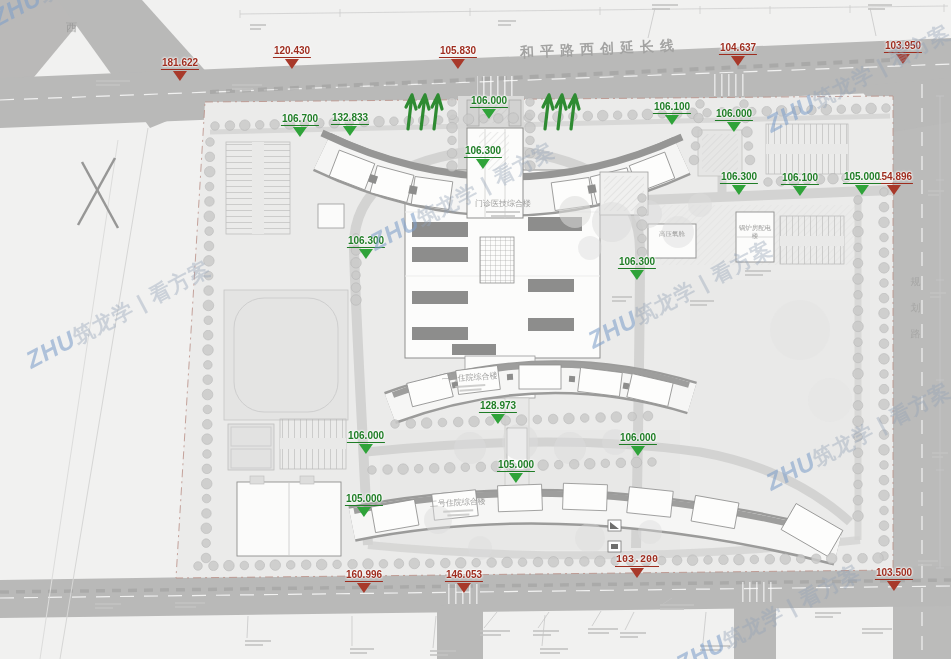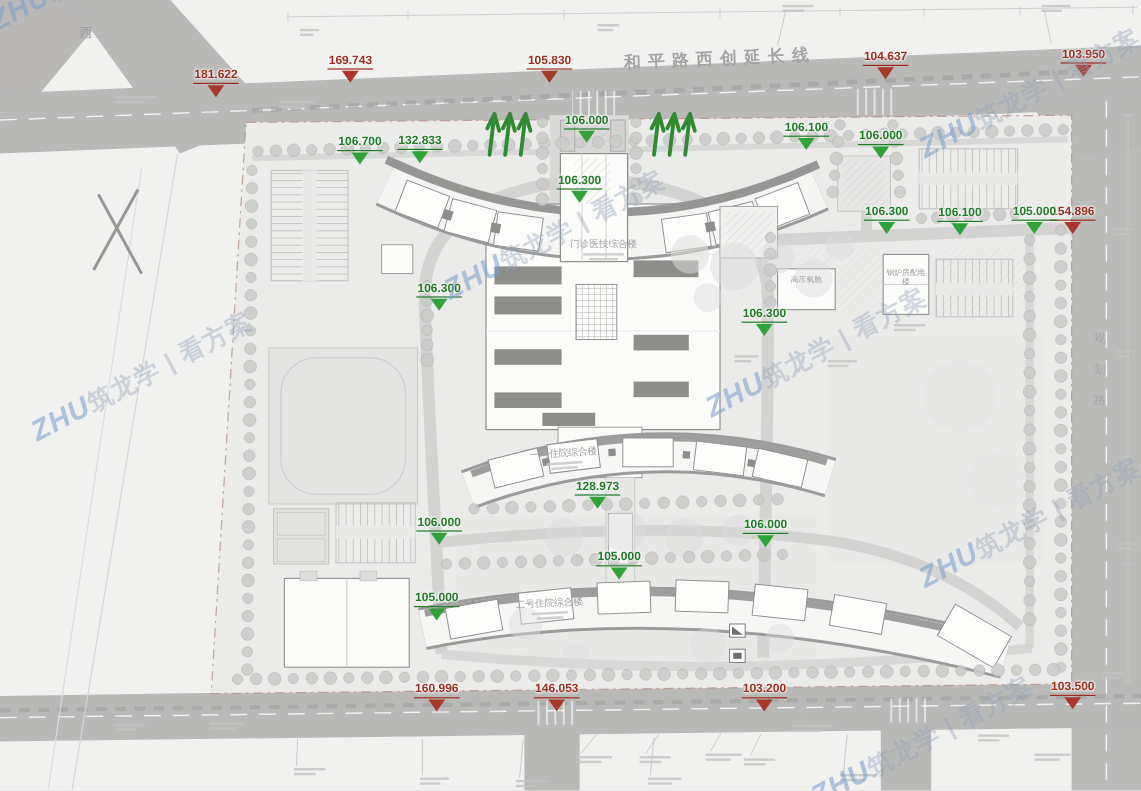"169.743" div.m-label { text: 169.743 -> 120.430 }
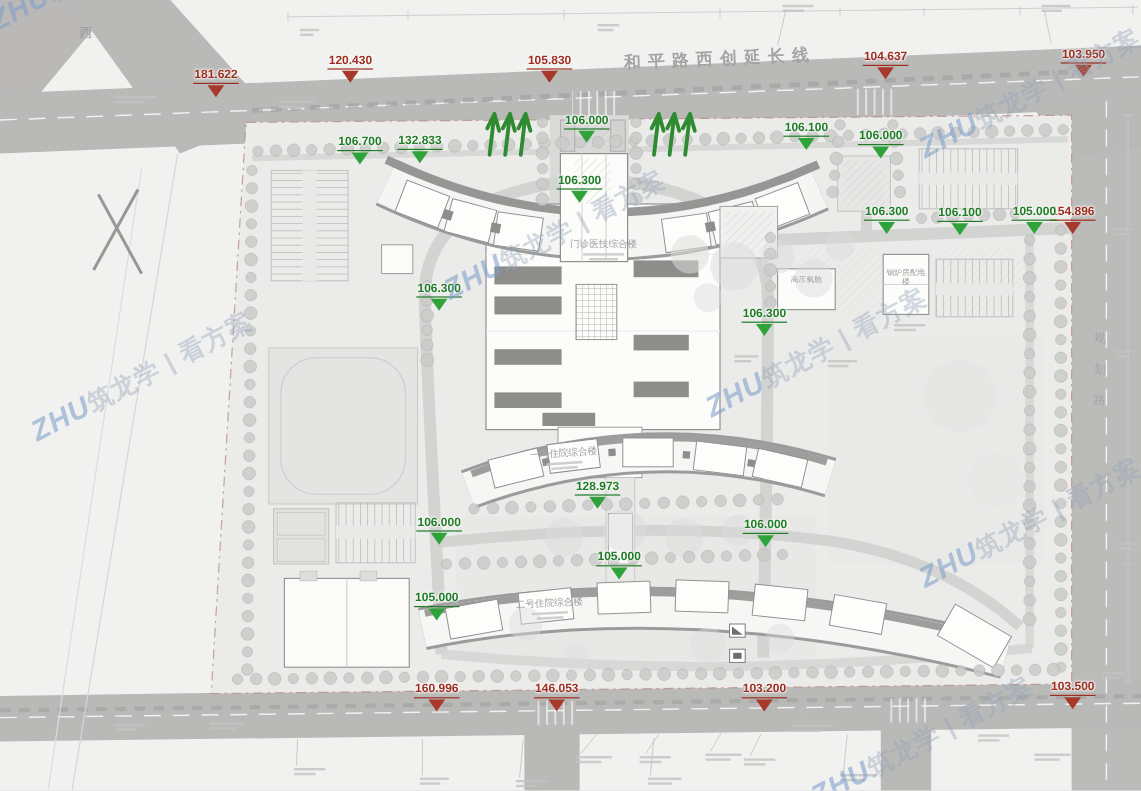"103.200" div.marker { font-family: none -> Liberation Mono, monospace; top: 564px -> 549px }
